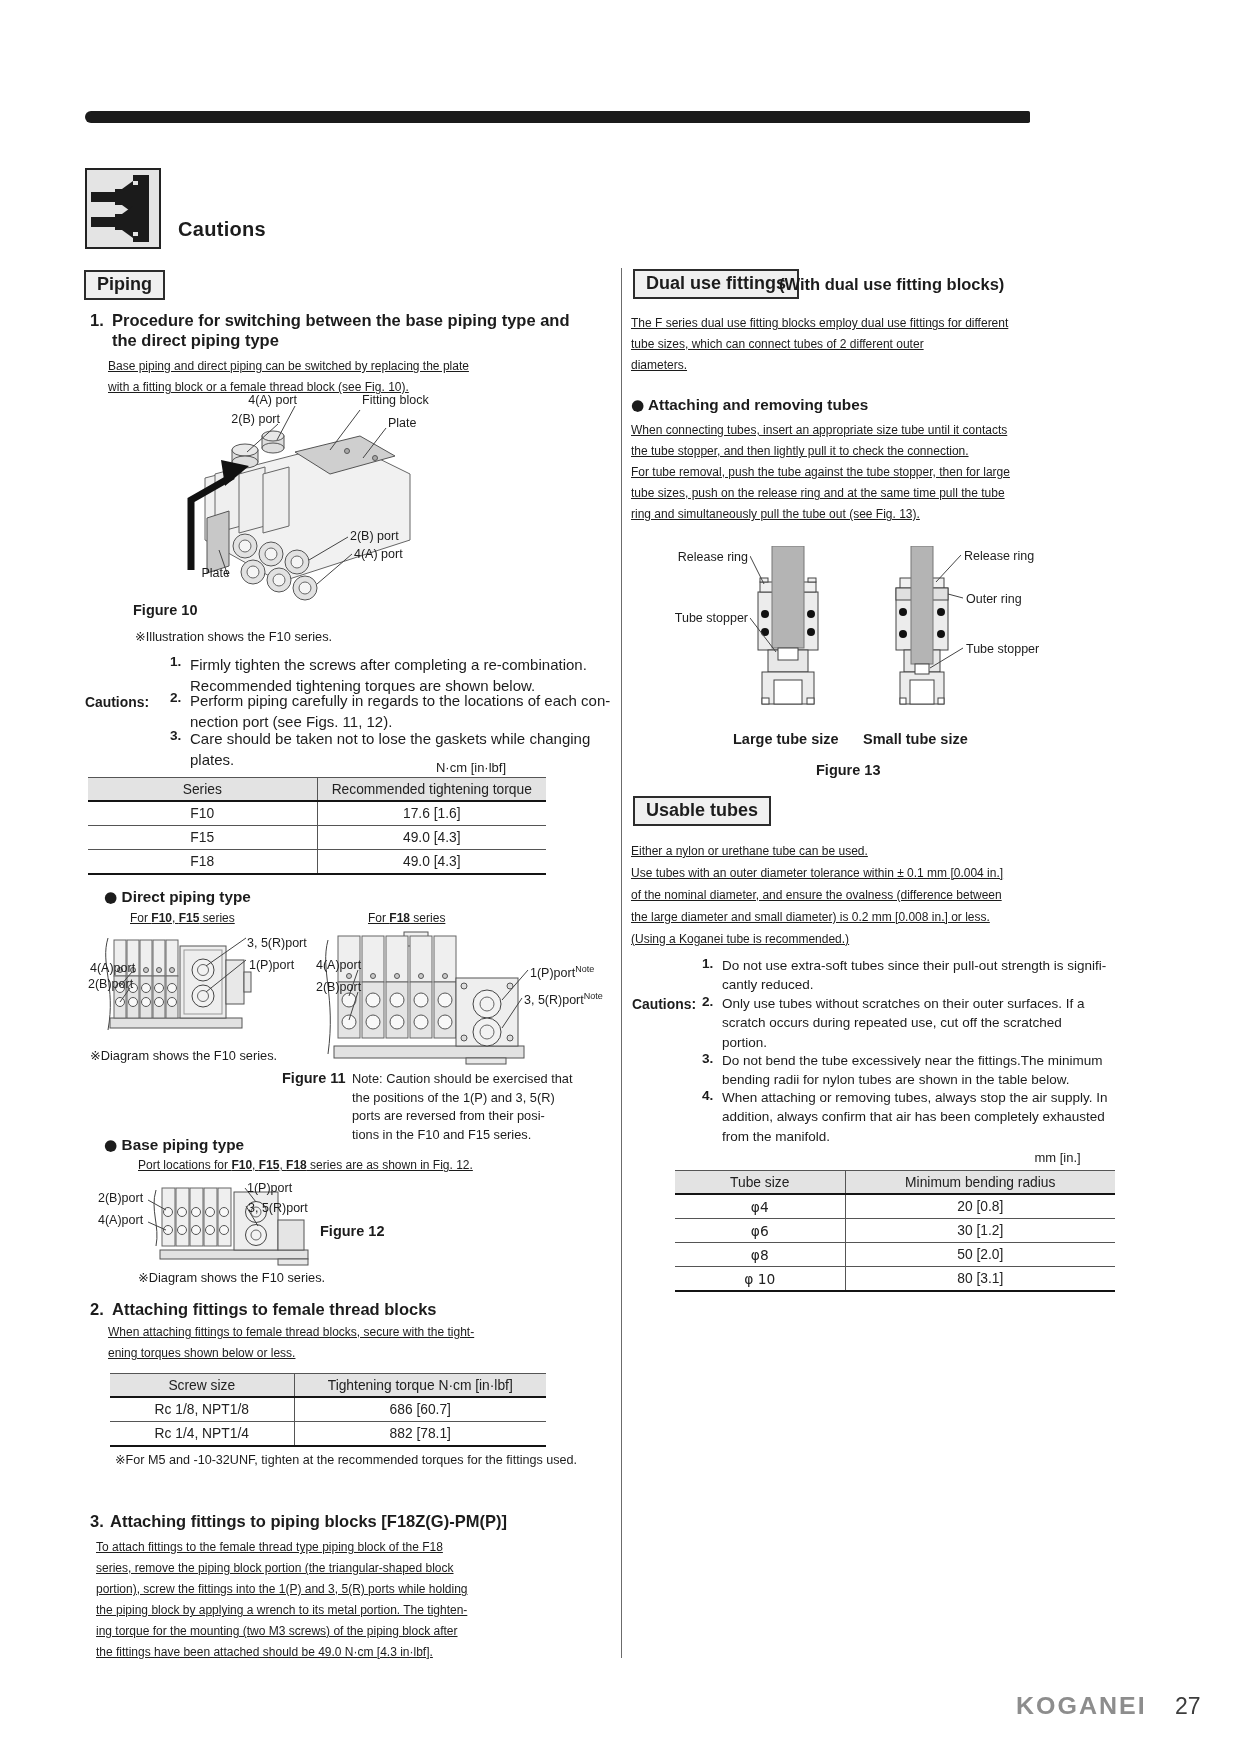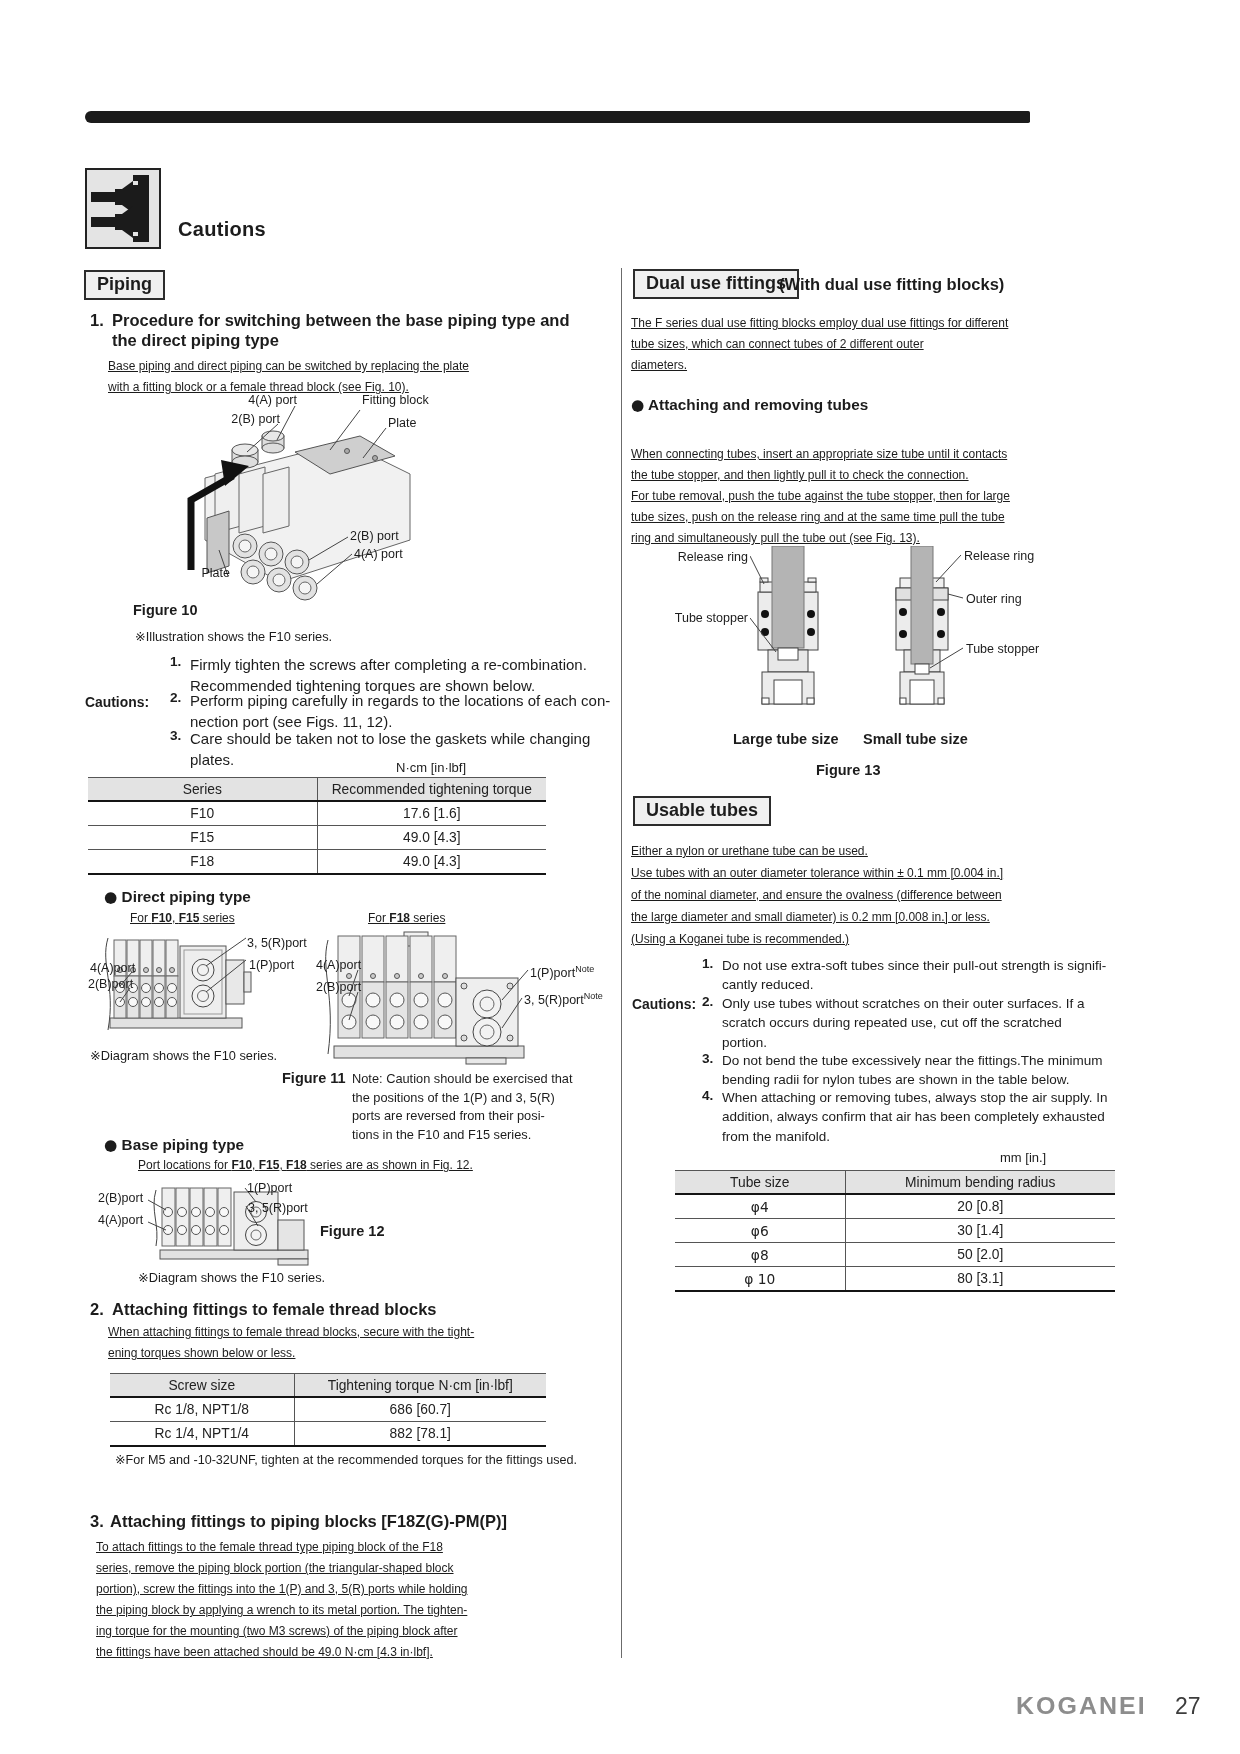"When connecting tubes, insert an" div.abs { top: 444px -> 420px }
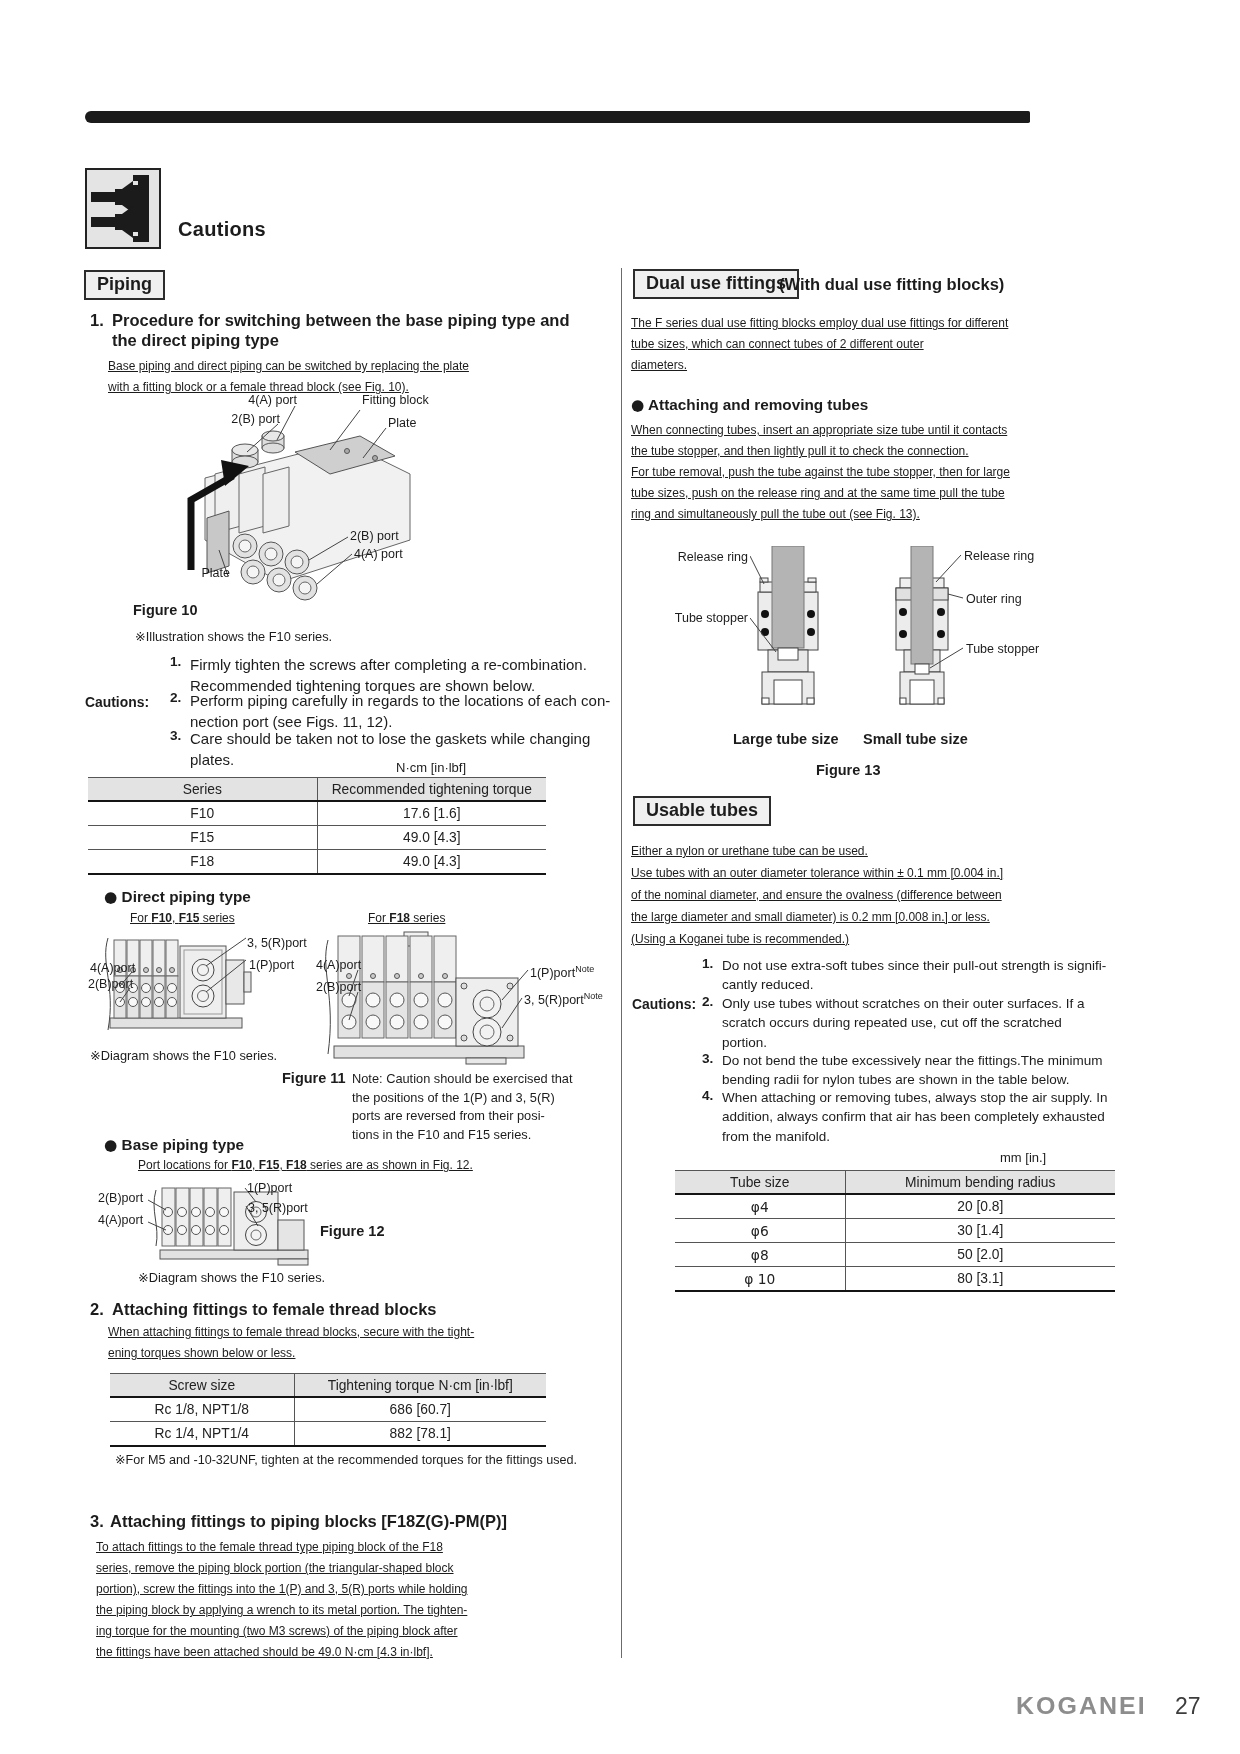"N·cm [in·lbf]" .unit { text-align: left -> center }
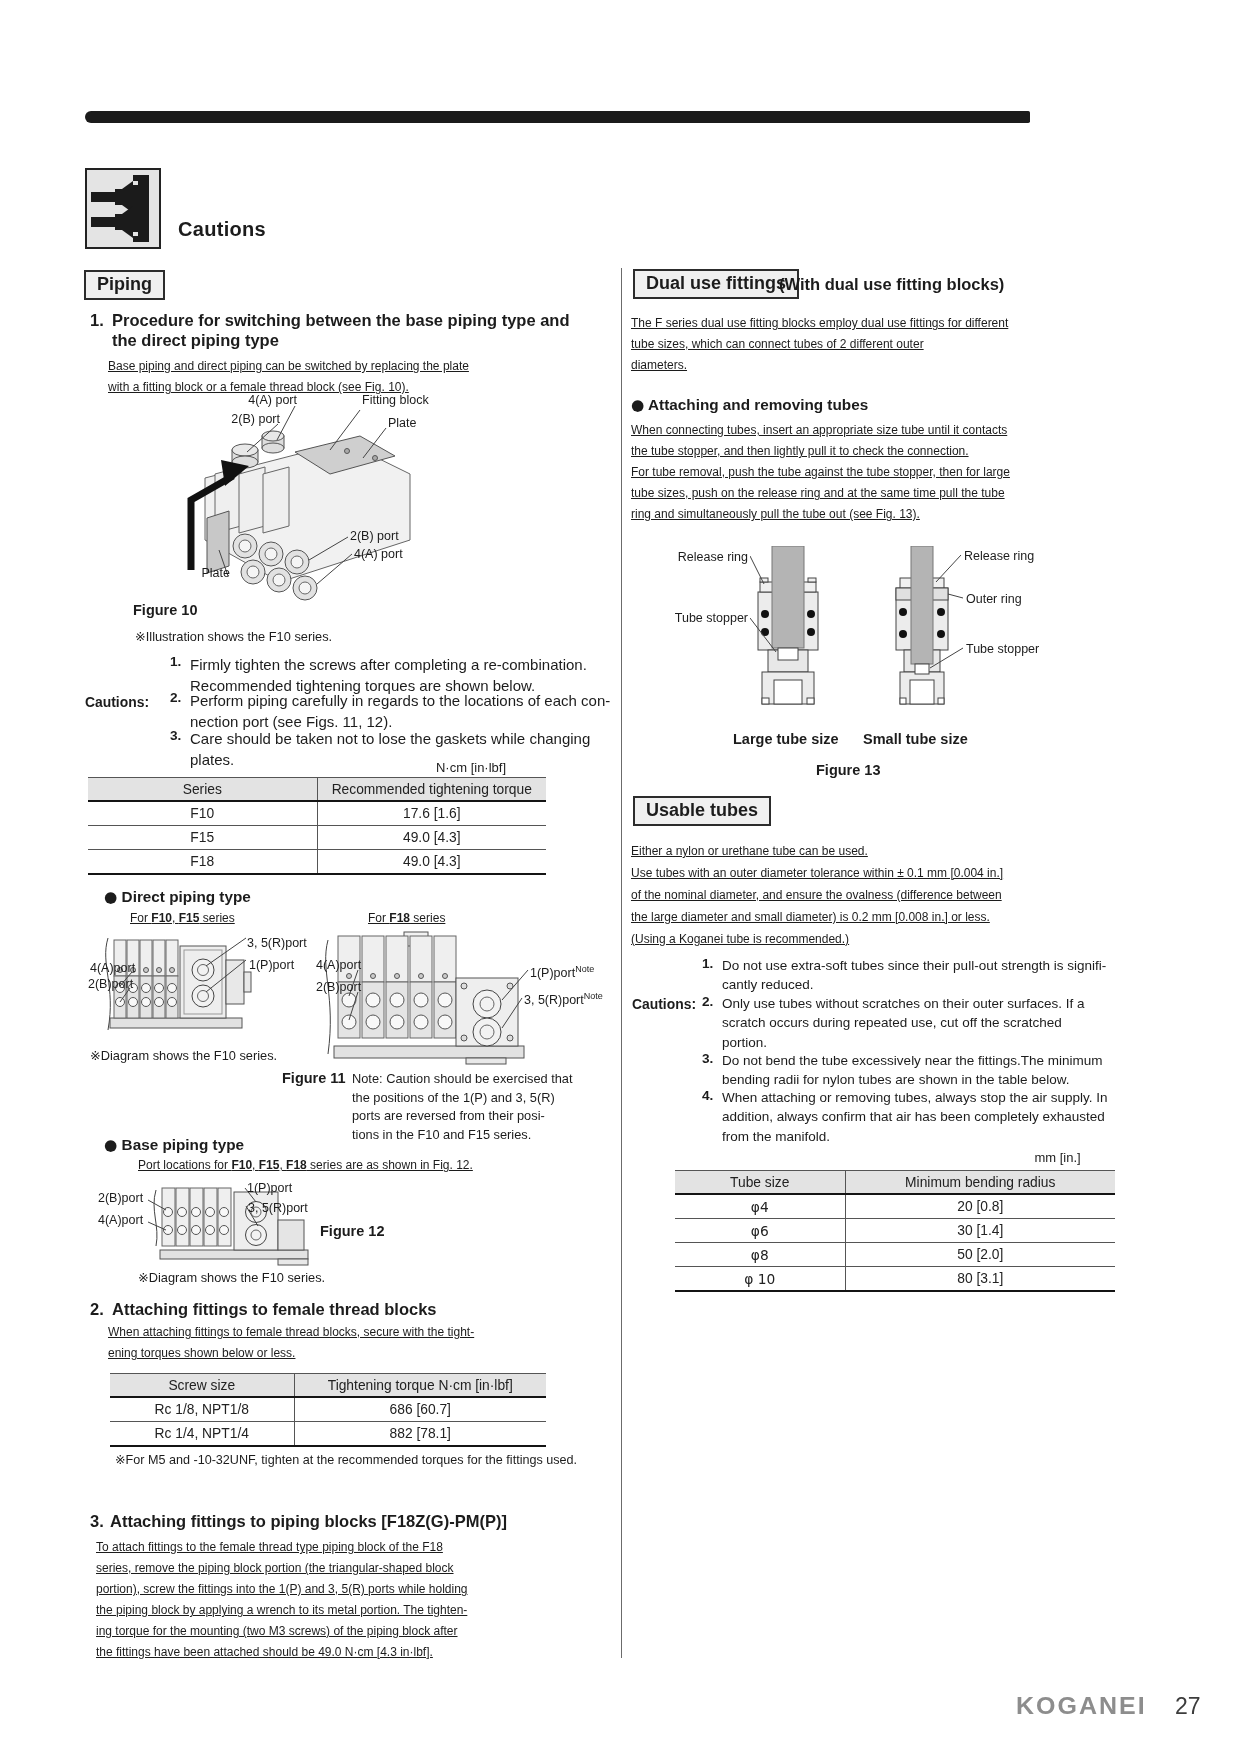"30 [1.4]" td { text: 1.4 -> 1.2 }
